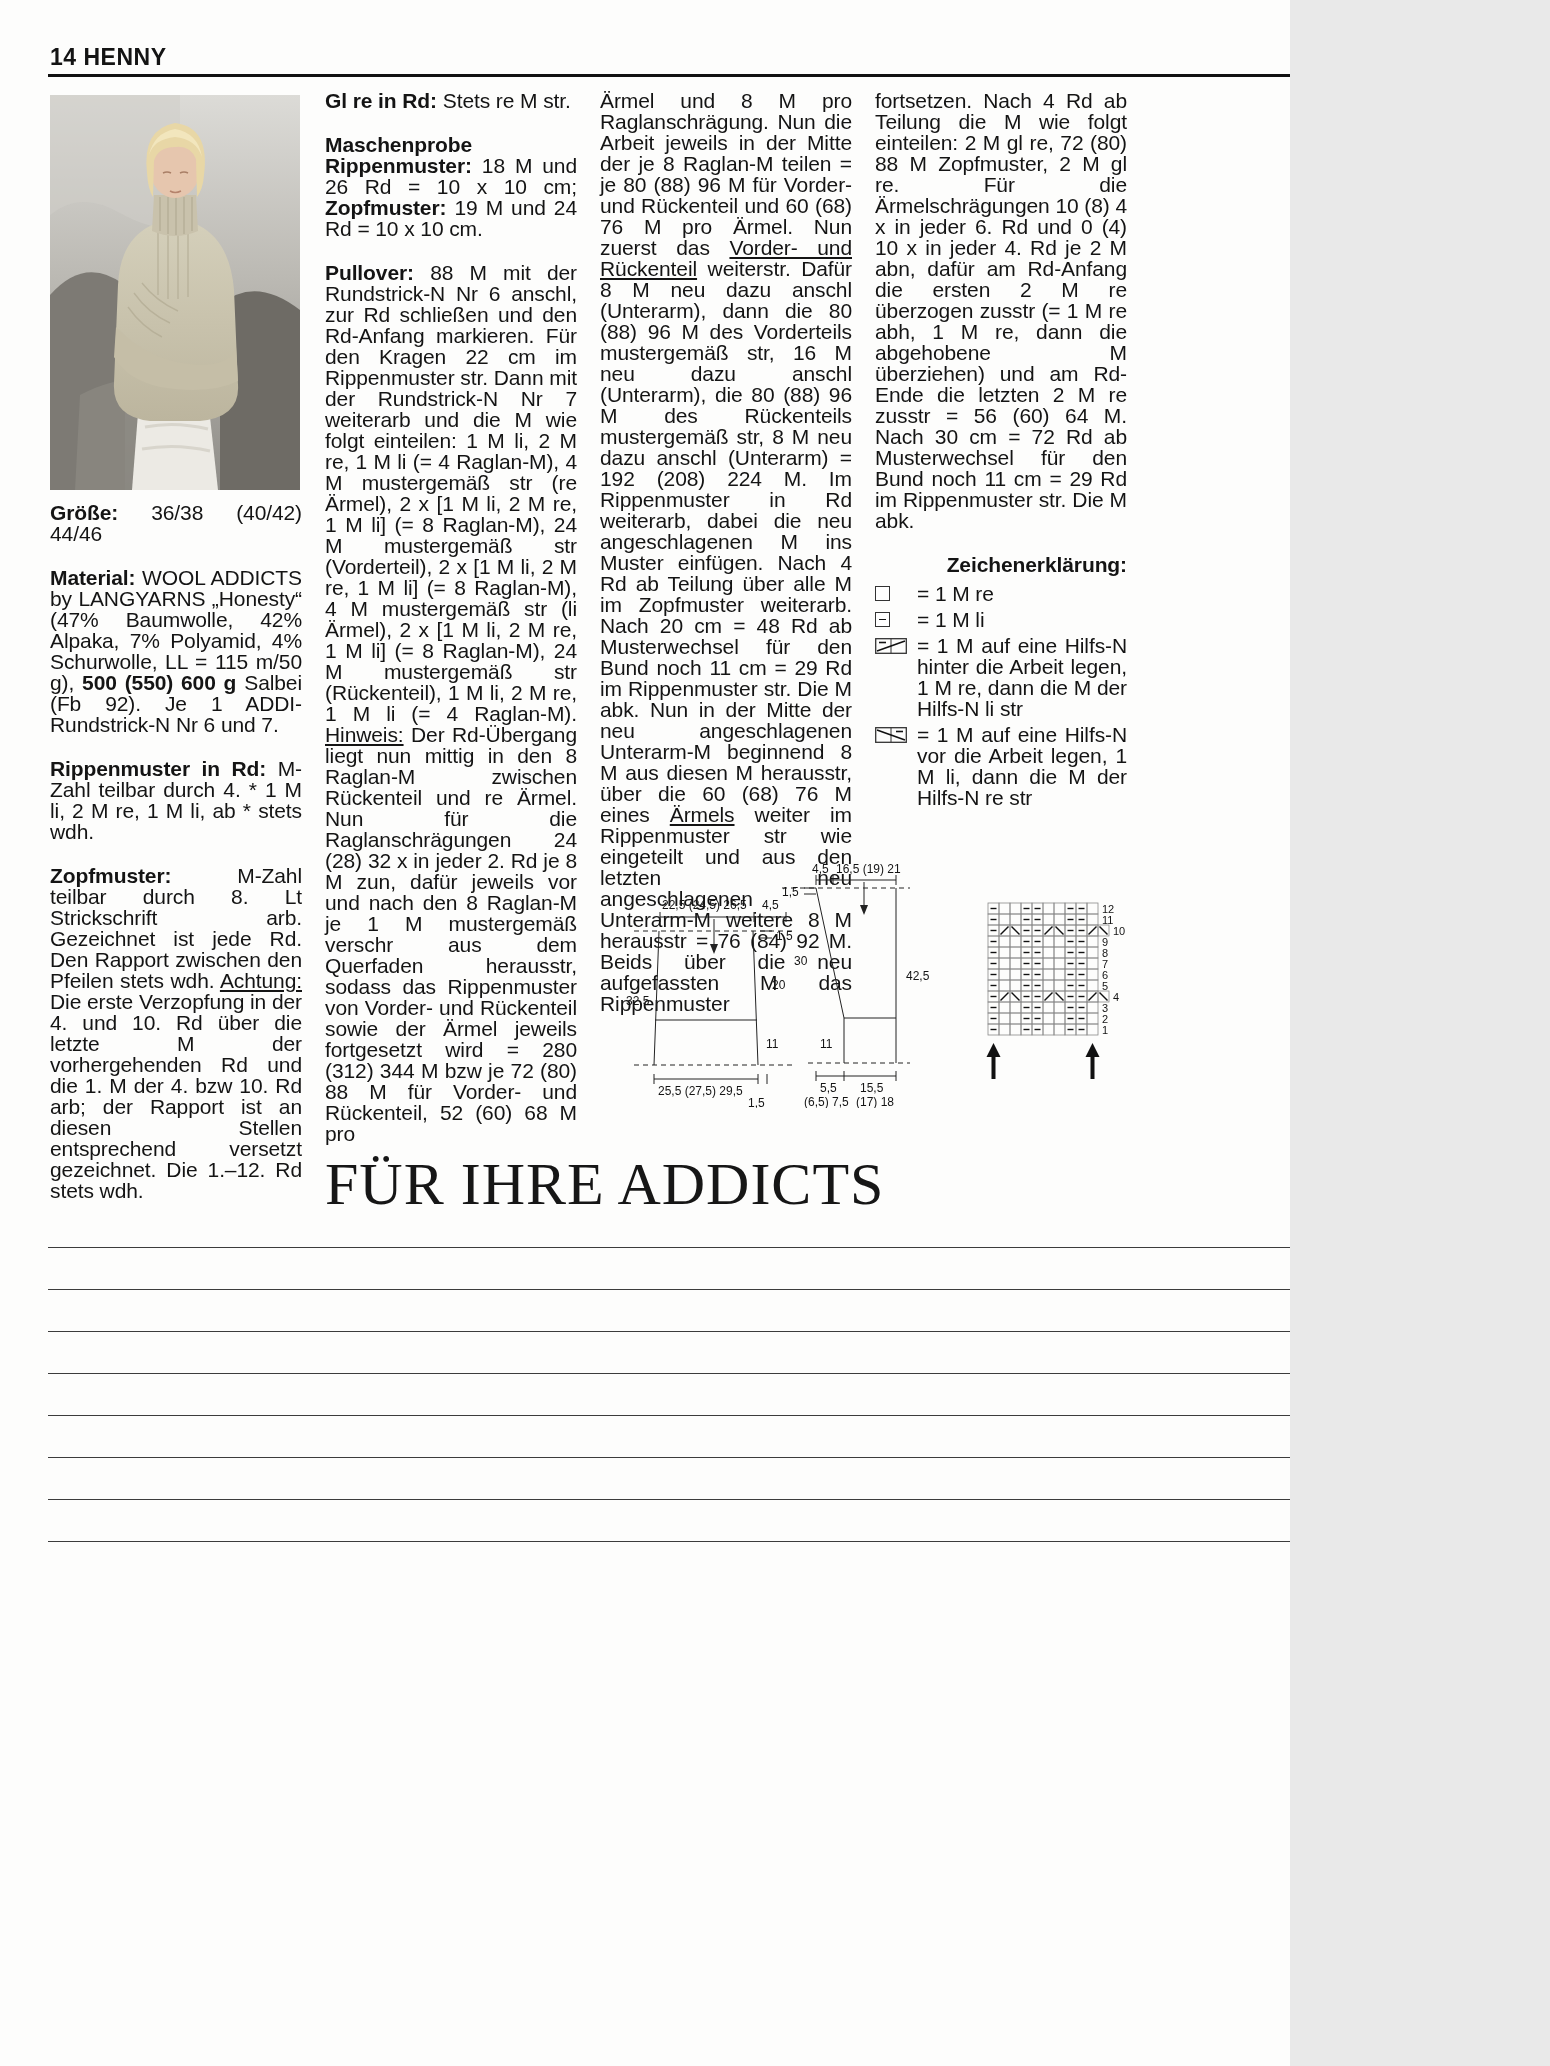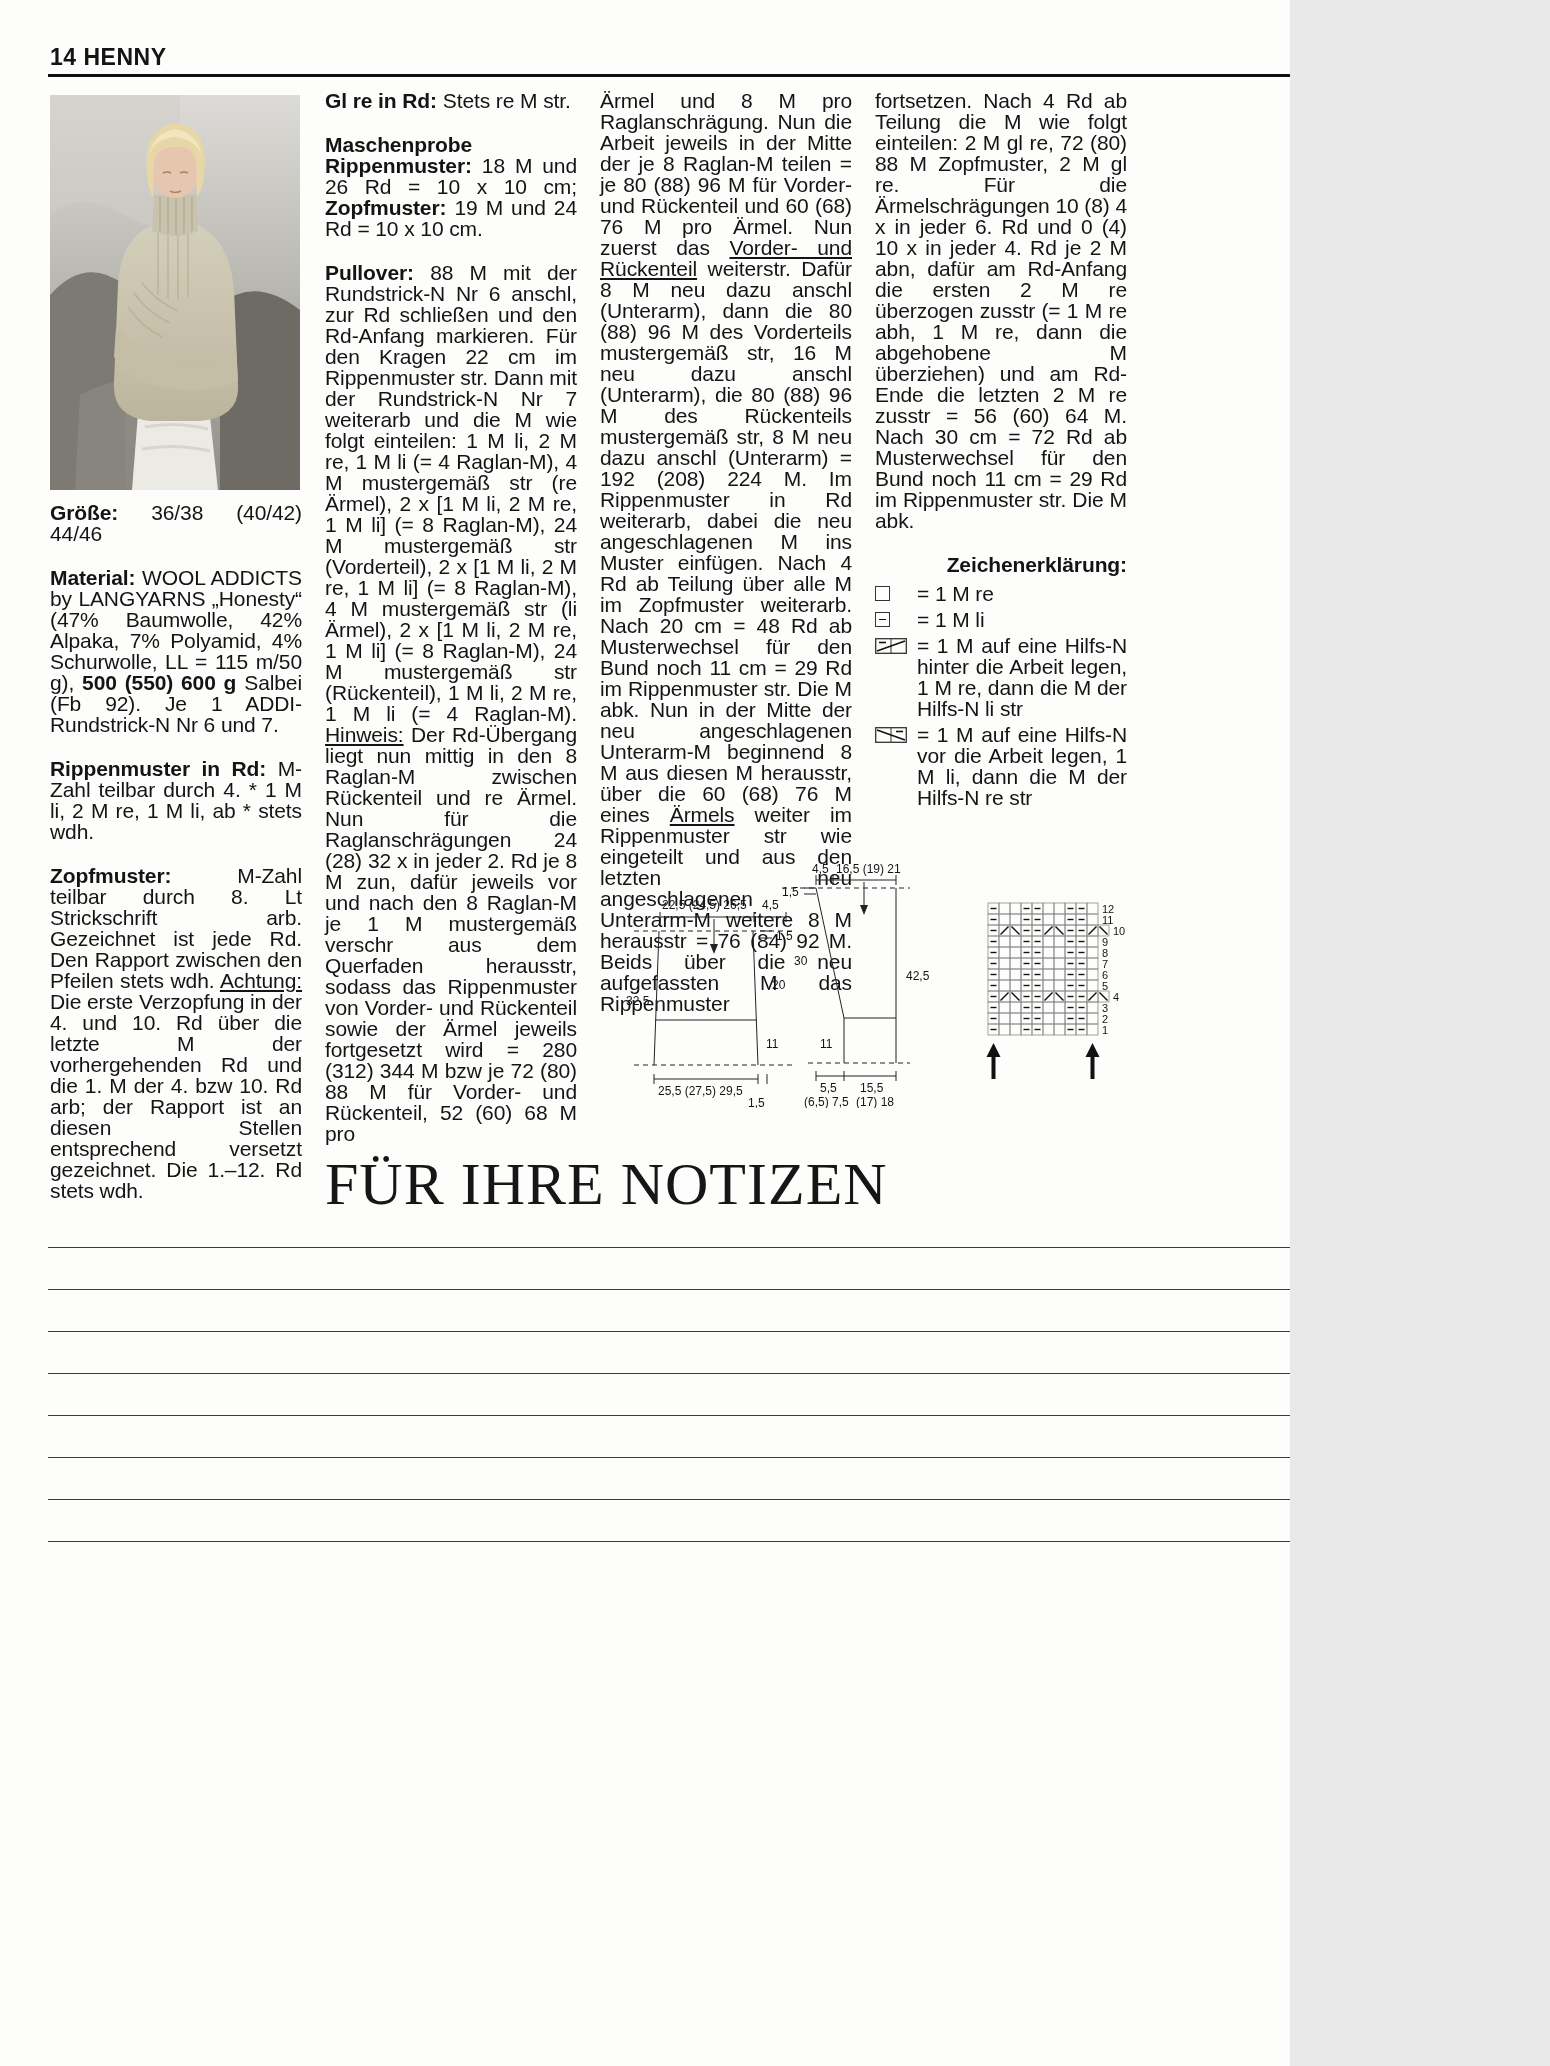"FÜR IHRE NOTIZEN" div.notes-title { text: NOTIZEN -> ADDICTS }
